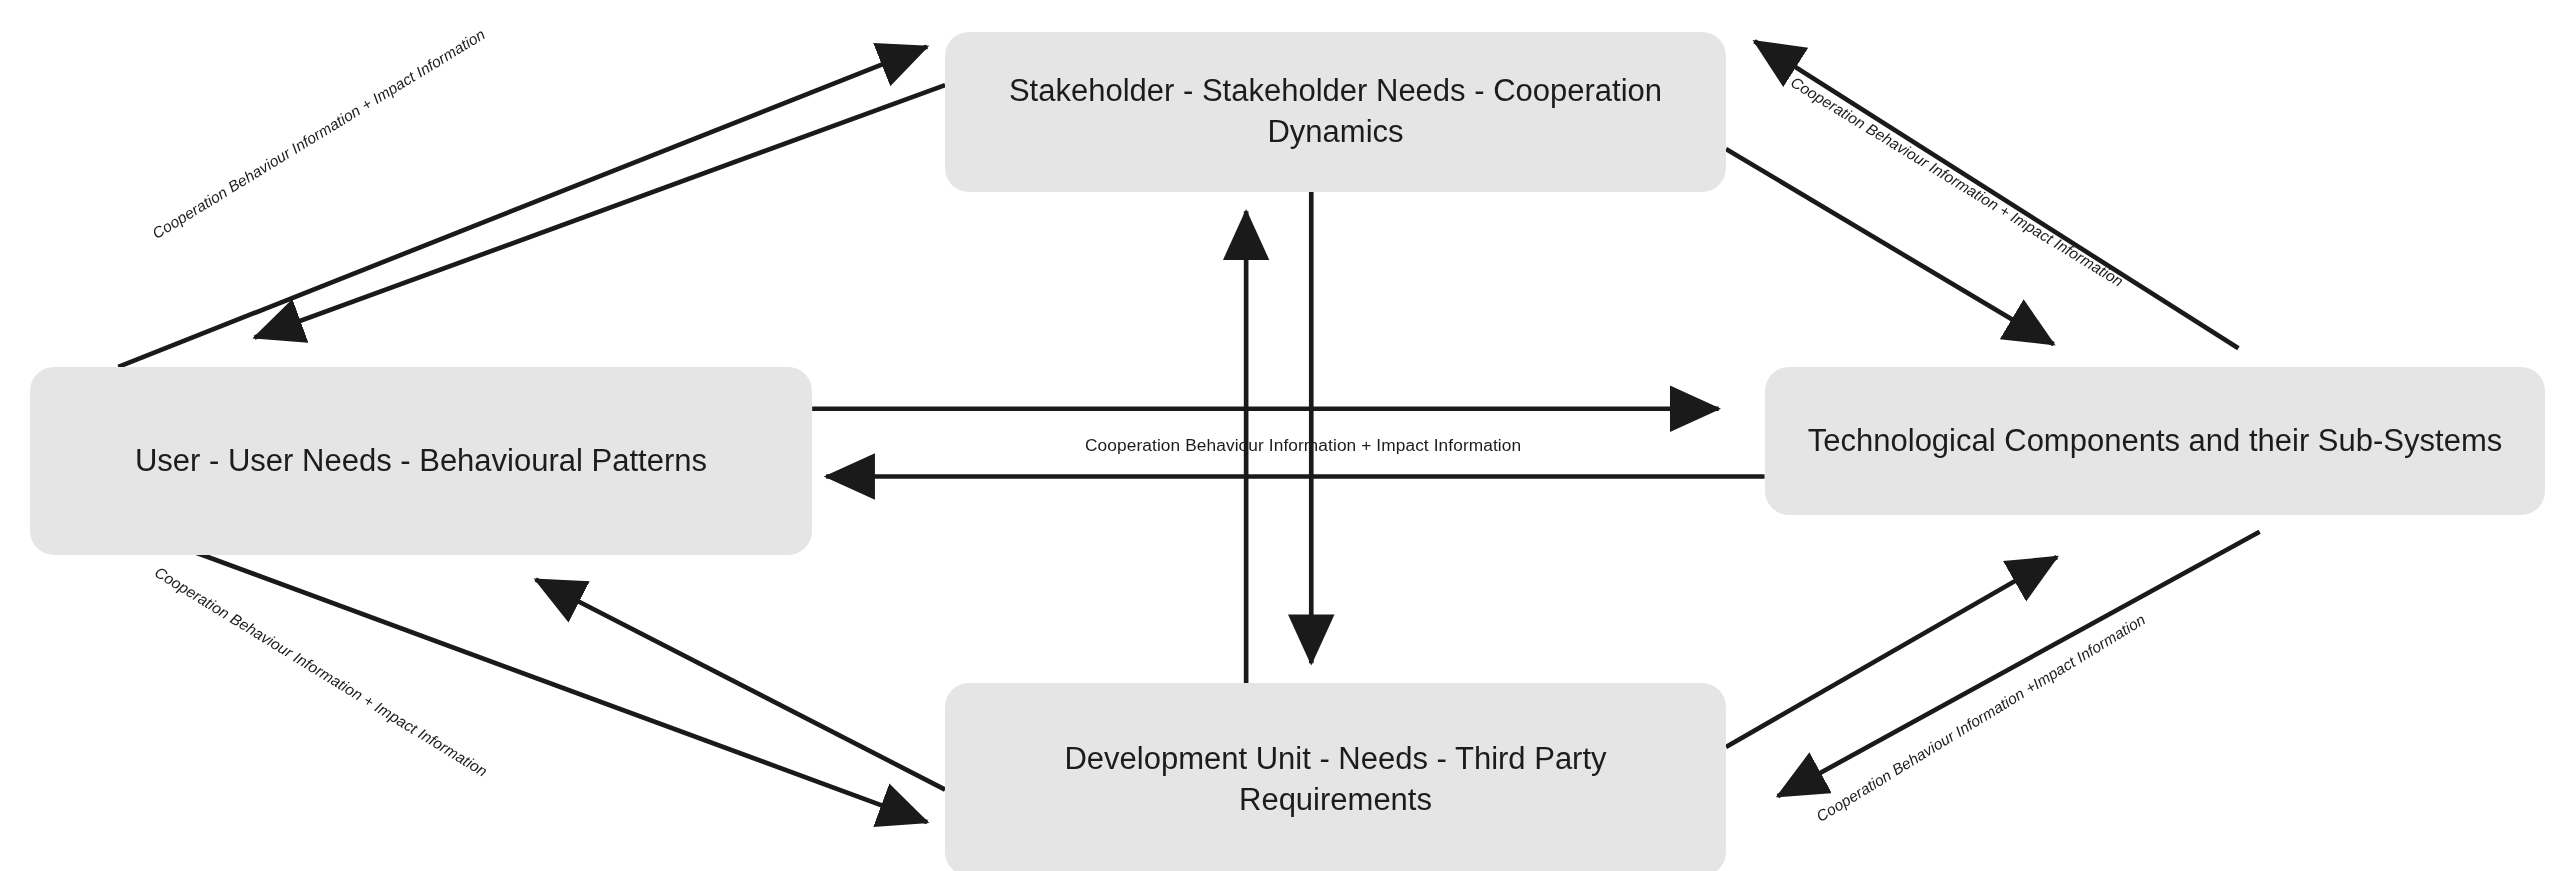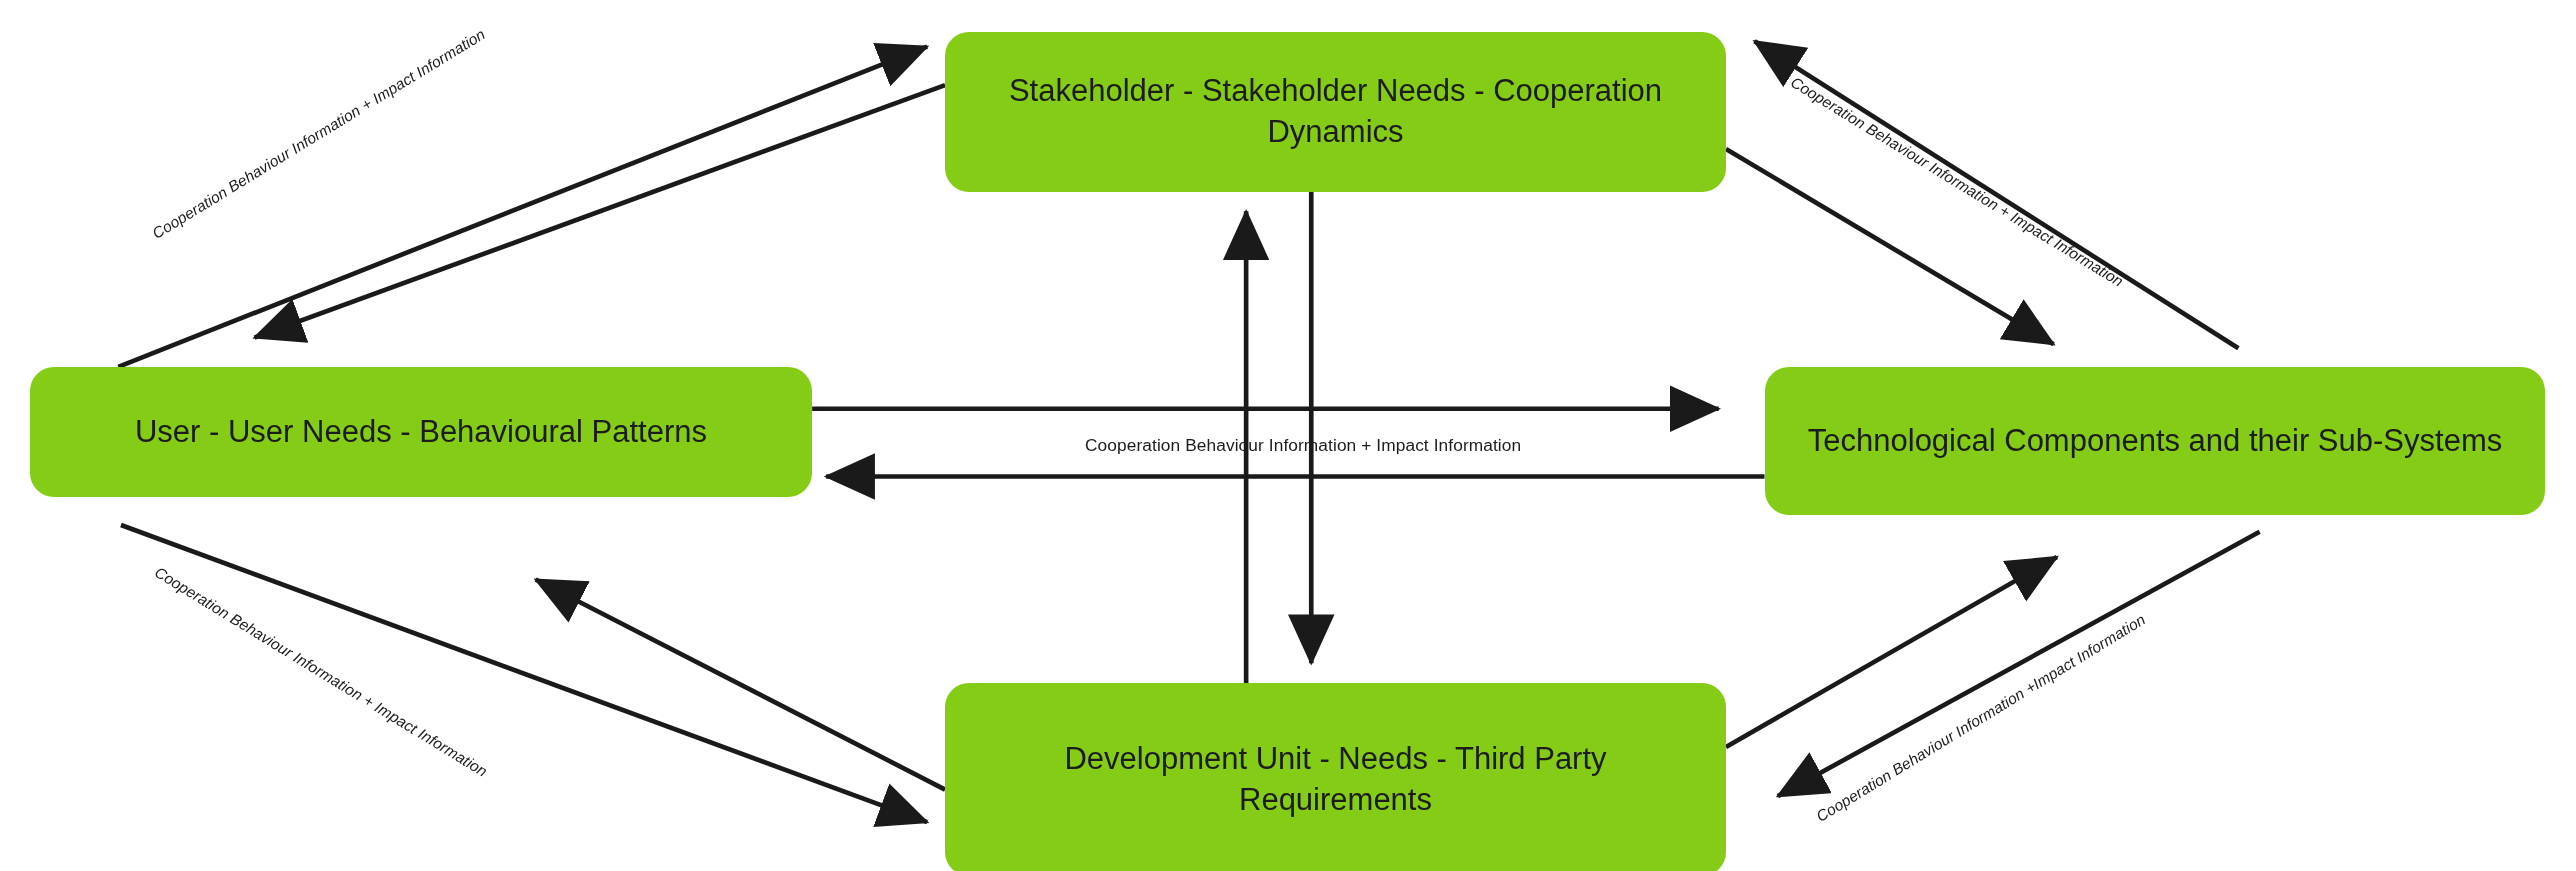"Stakeholder - Stakeholder Needs -" .node { background: #84cc16 -> #e5e5e5 }
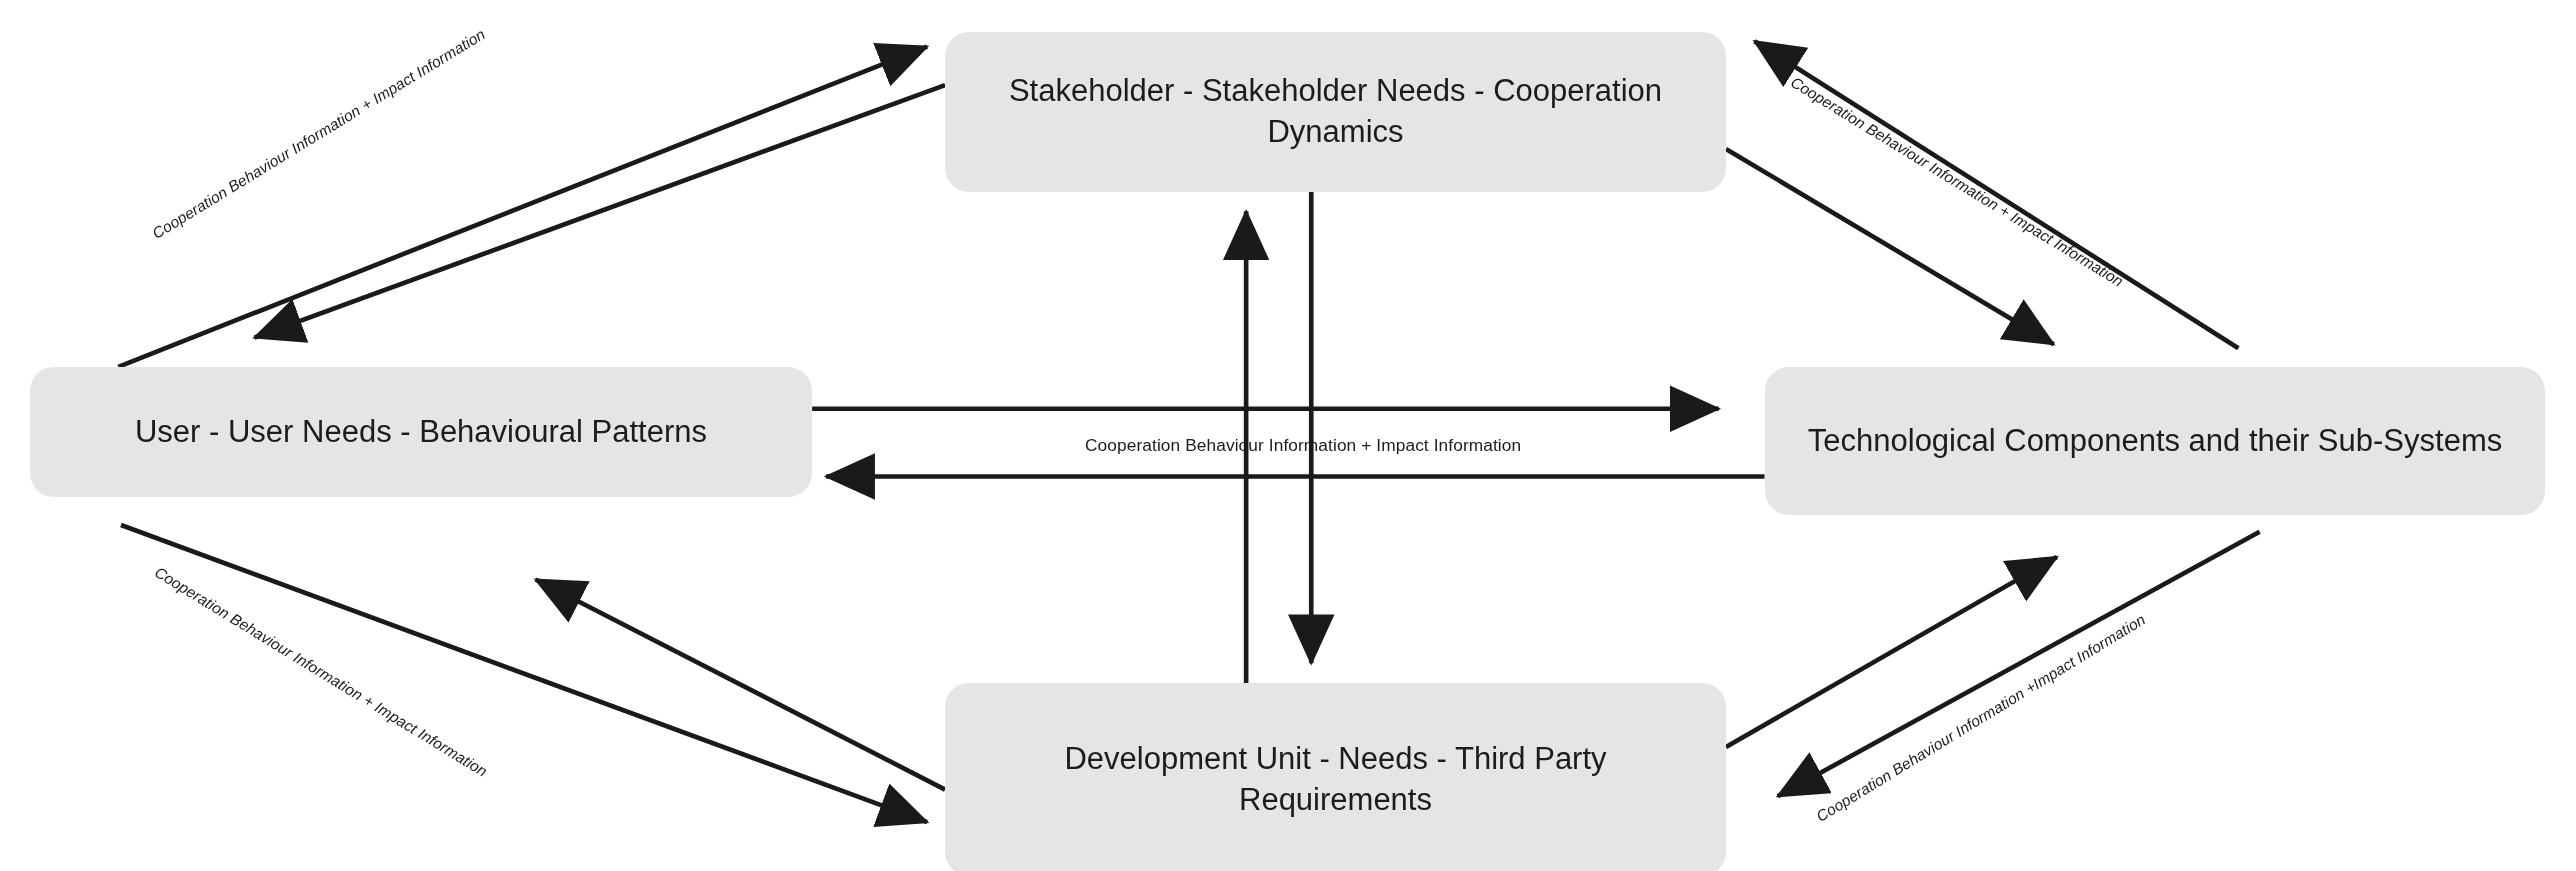"User - User Needs -" #node-left { height: 130px -> 188px }
